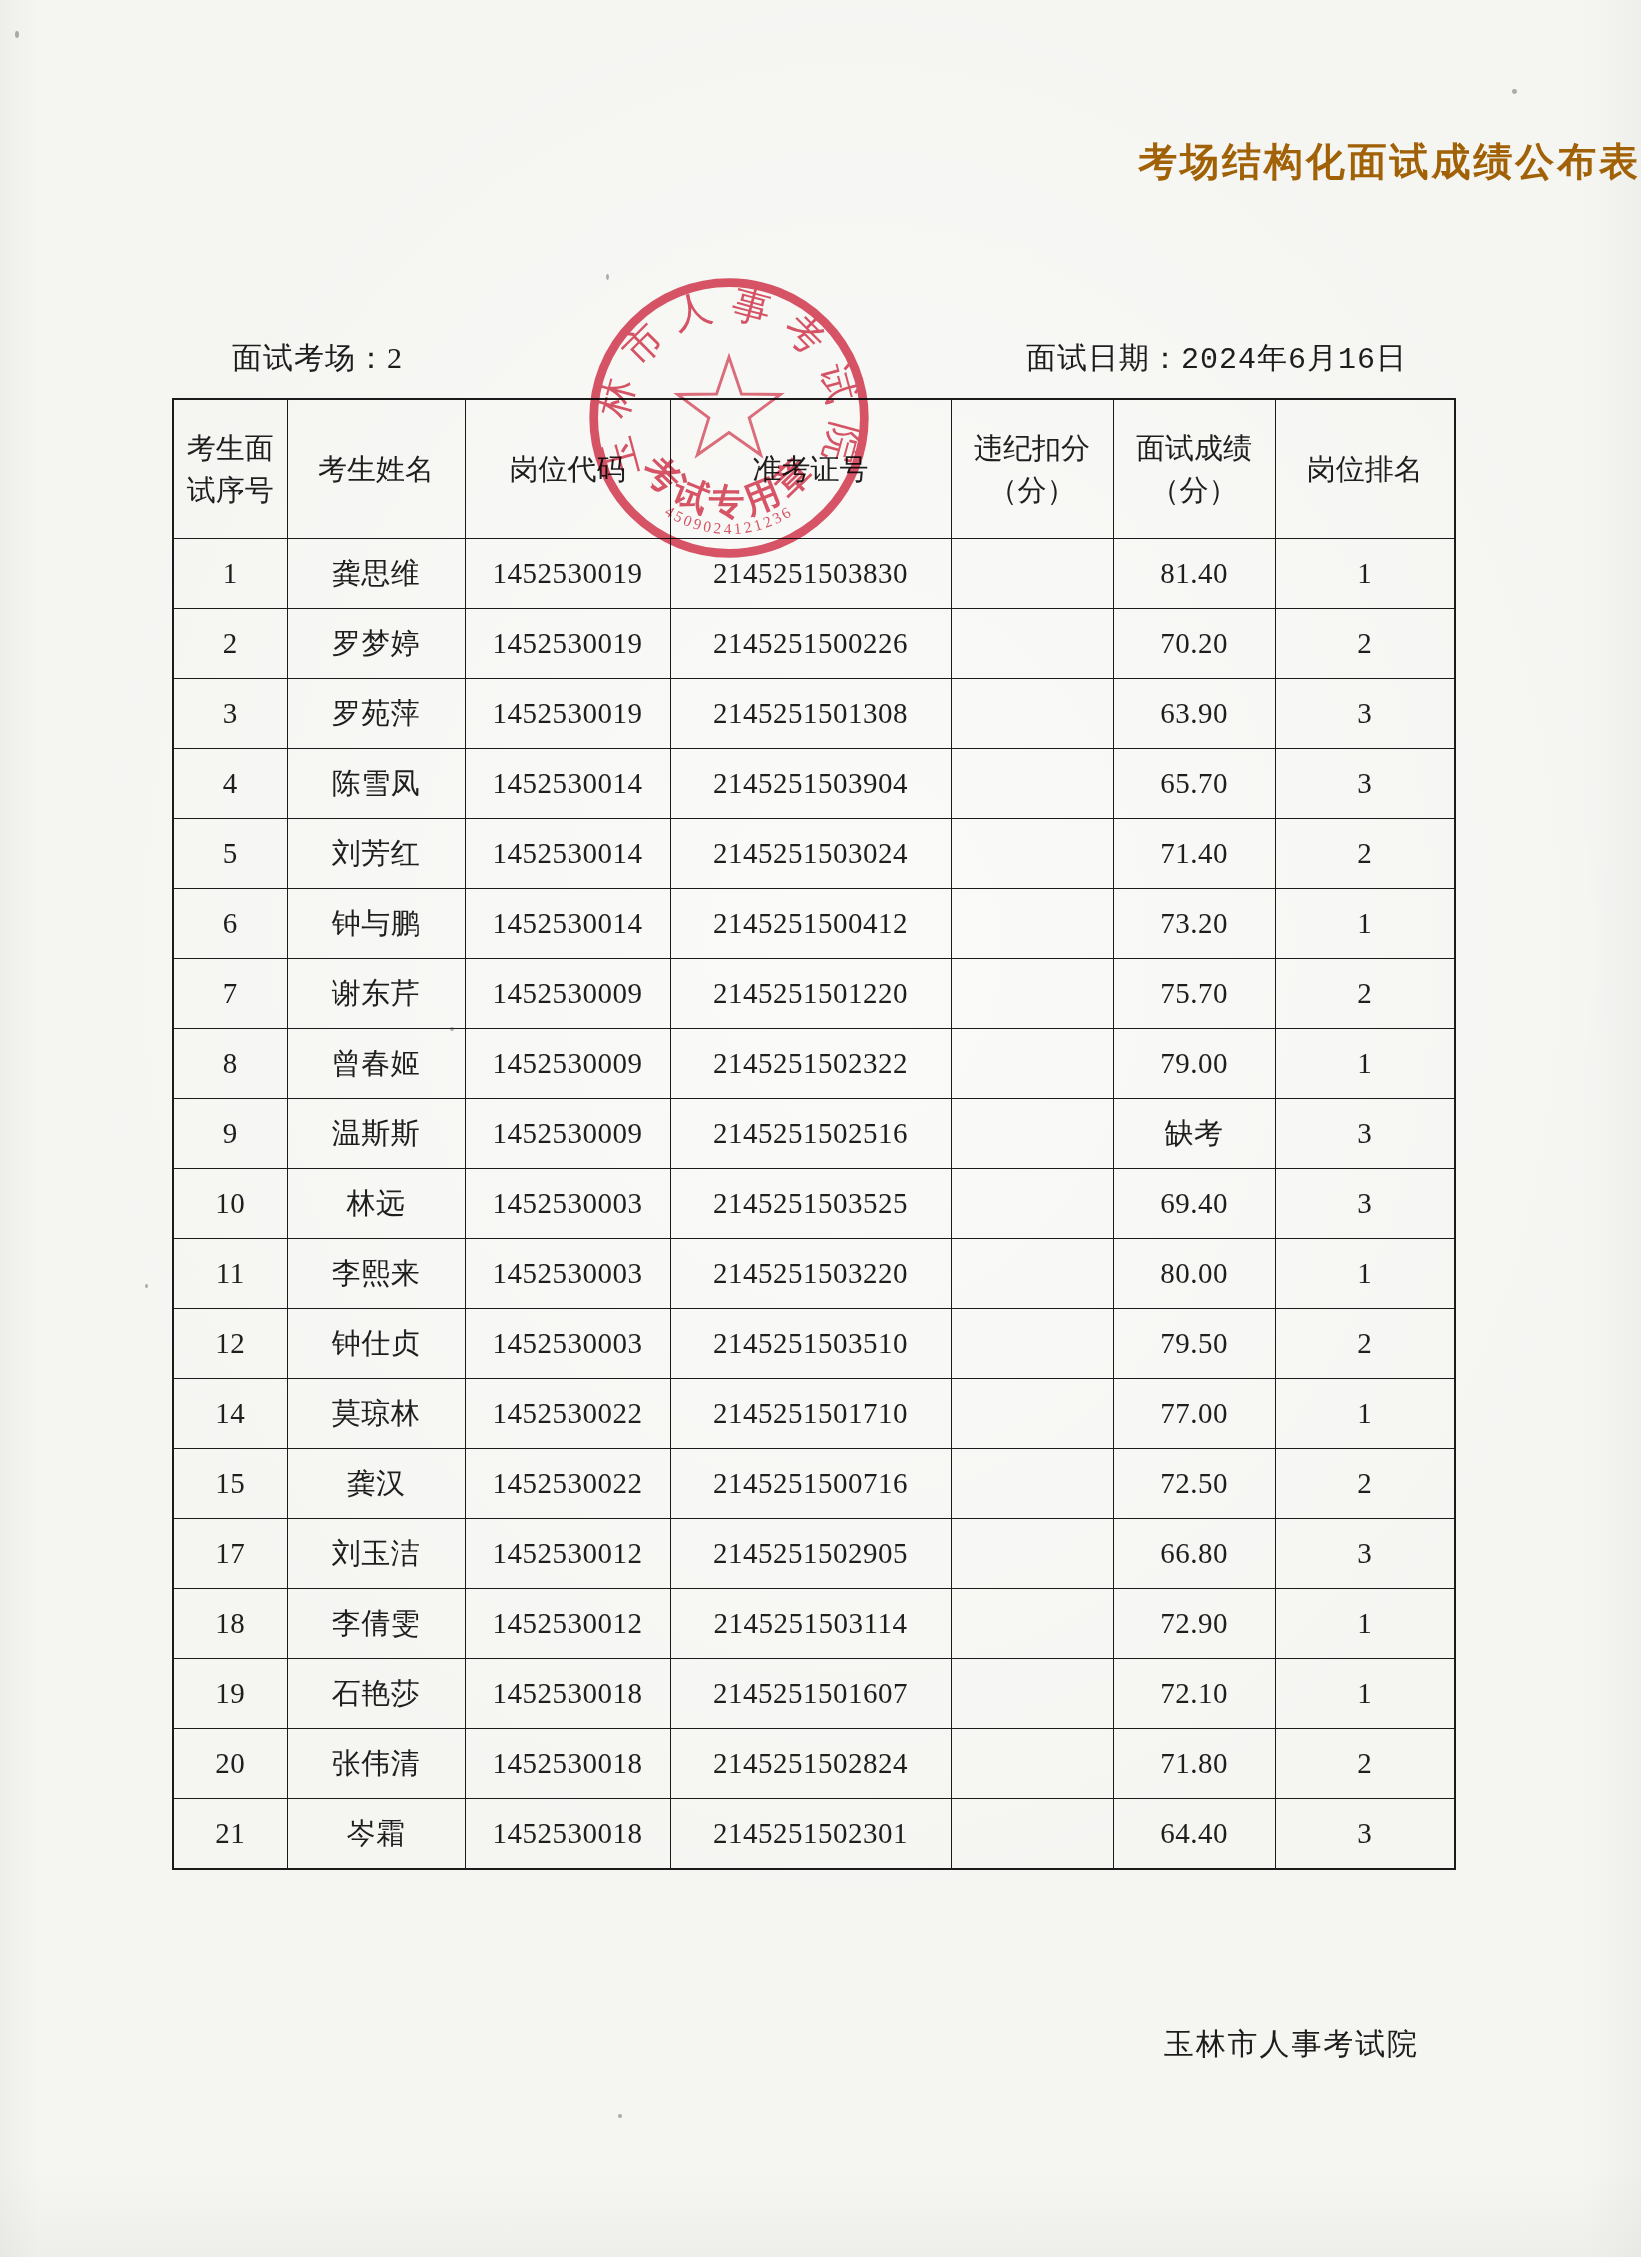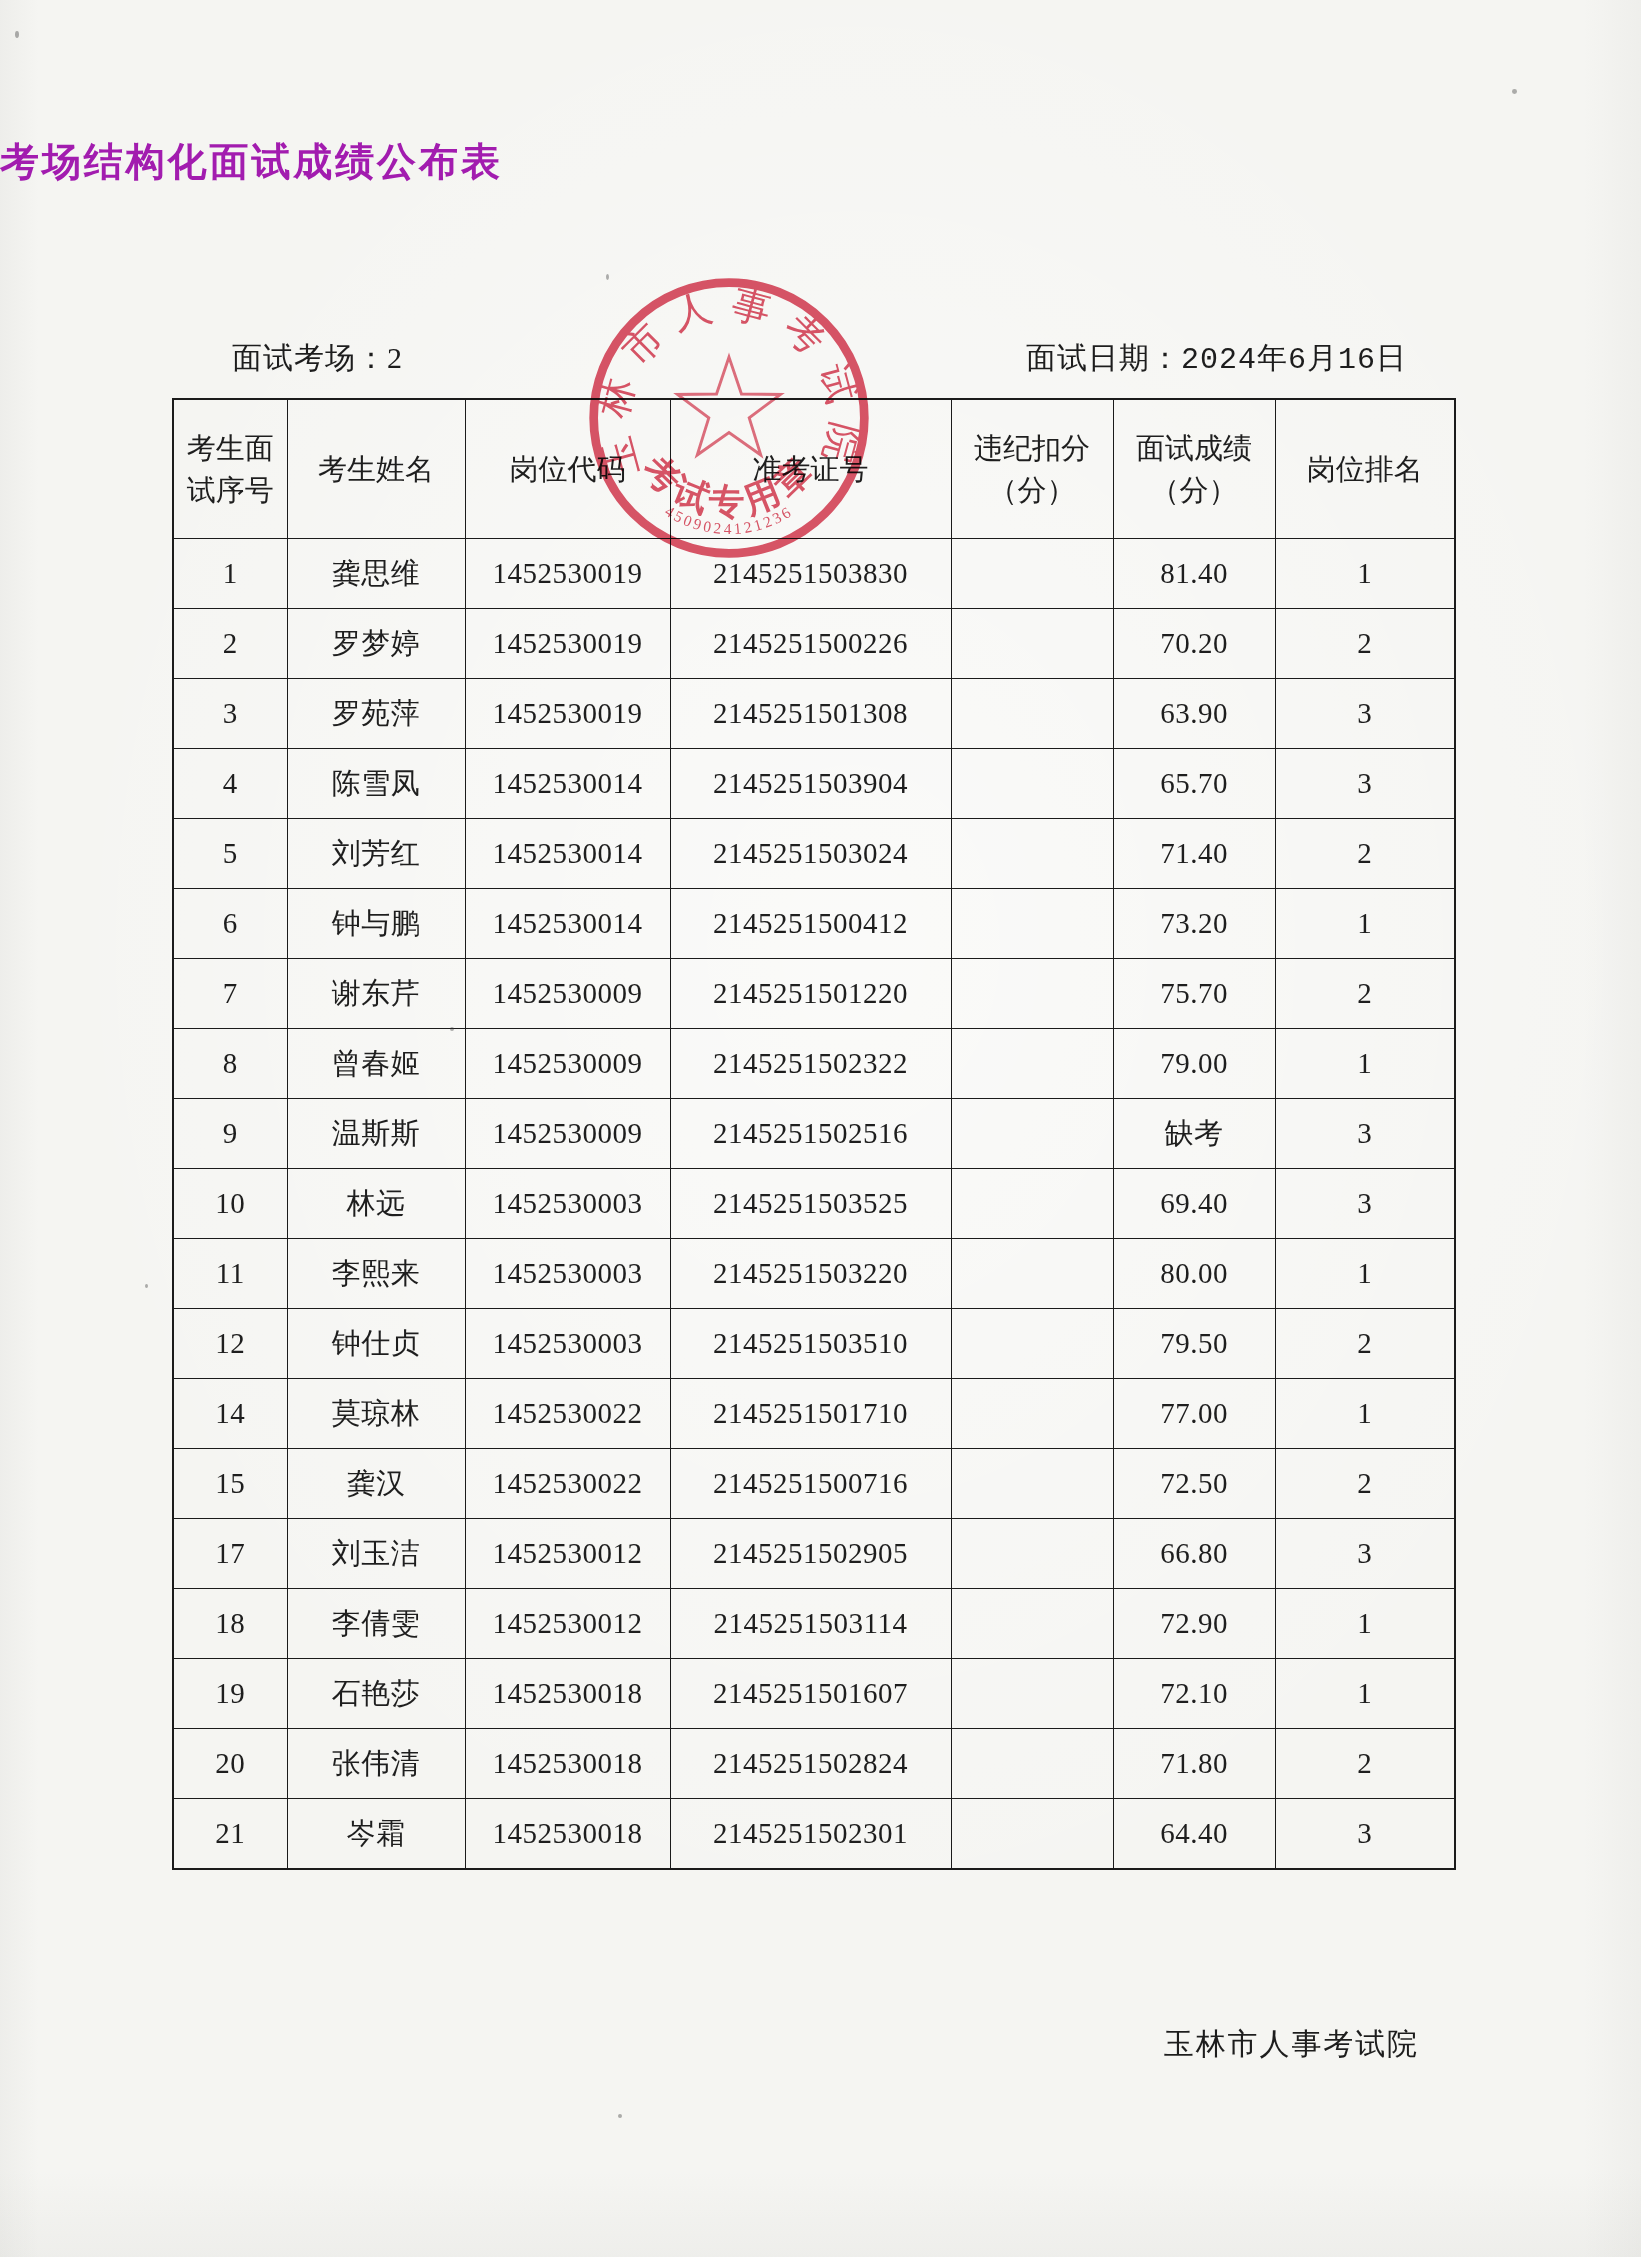"考场结构化面试成绩公布表" .page-title { color: #a21caf -> #a16207; text-align: left -> right }
